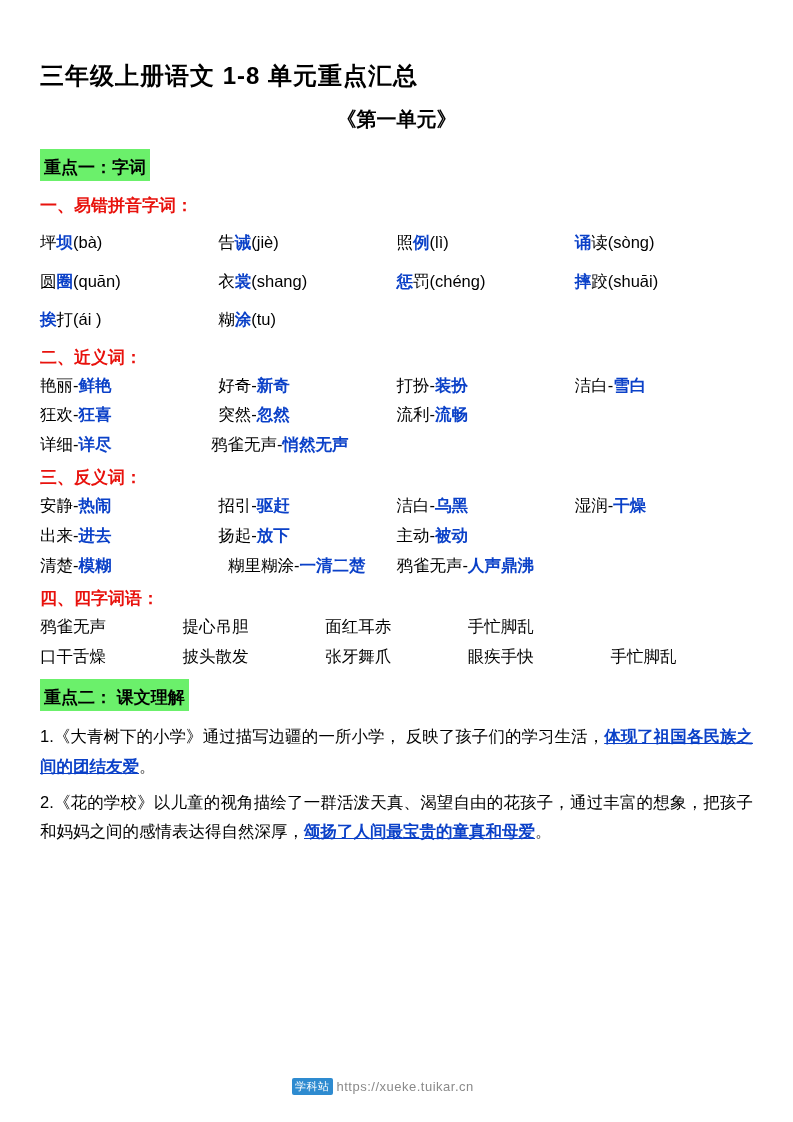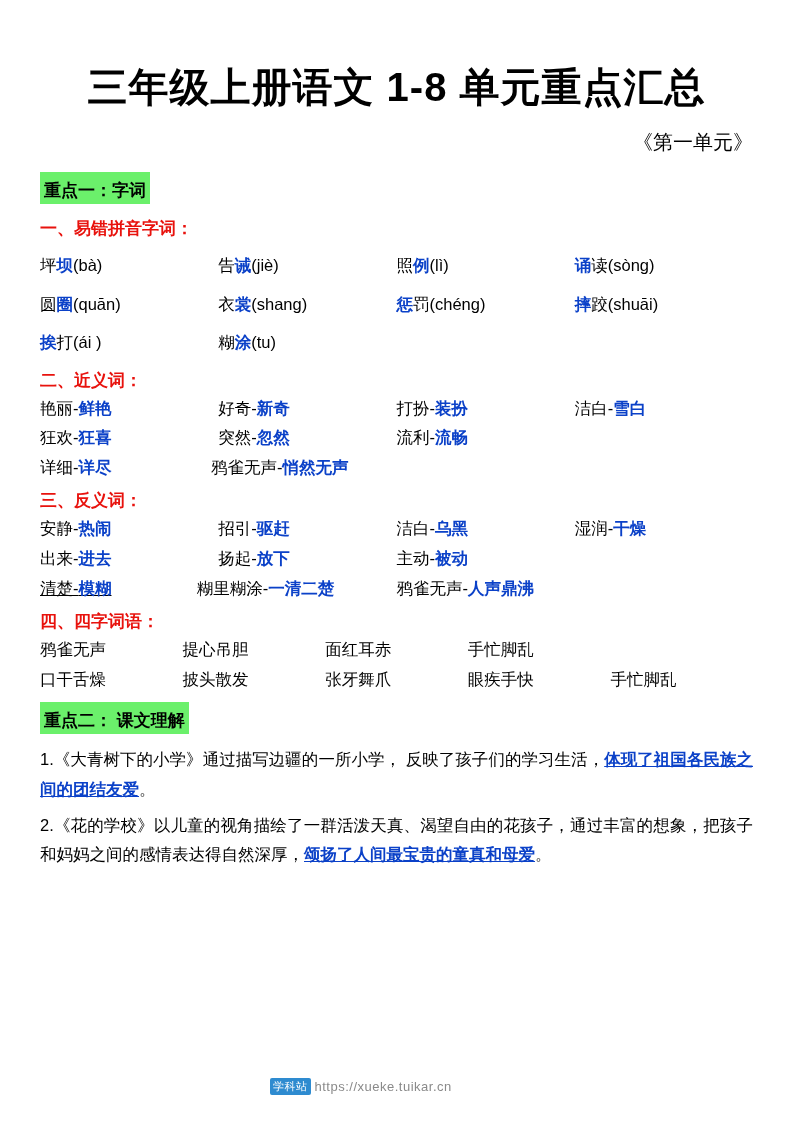"三年级上册语文 1-8 单元重点汇总" .doc-title { font-size: 40px -> 24px; text-align: center -> none }
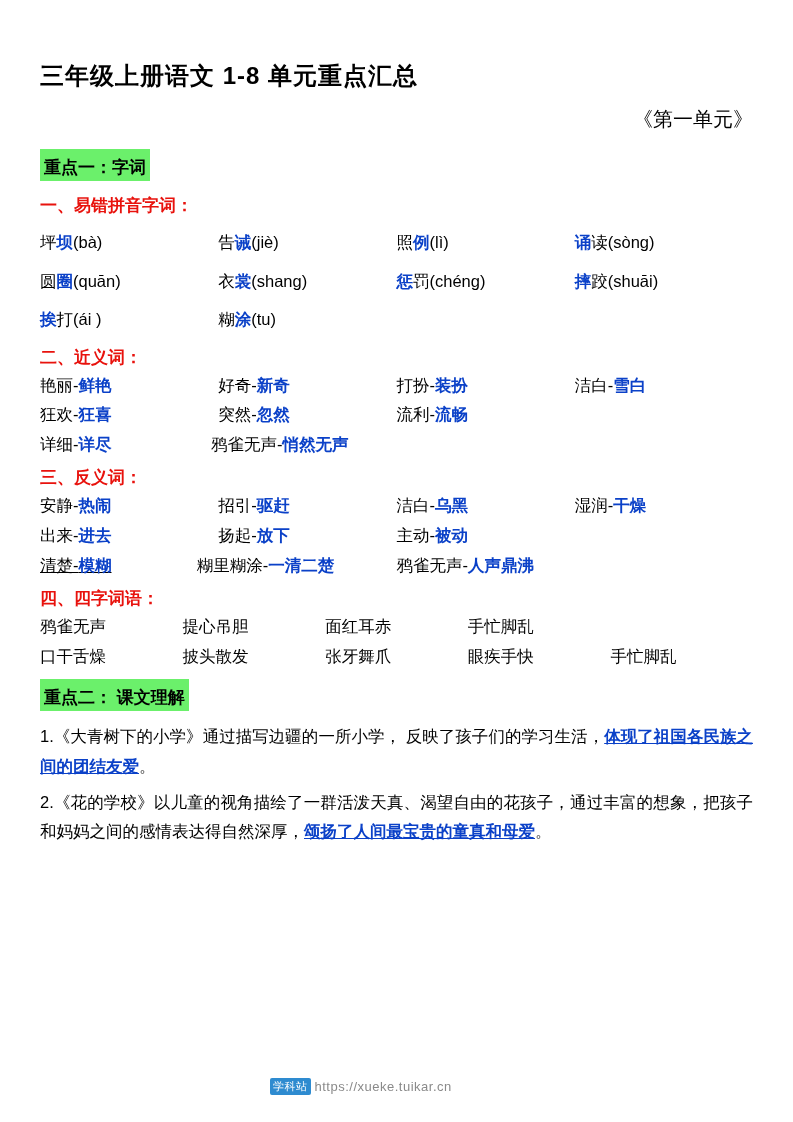"《第一单元》" .unit-title { font-weight: normal -> bold; text-align: right -> center }
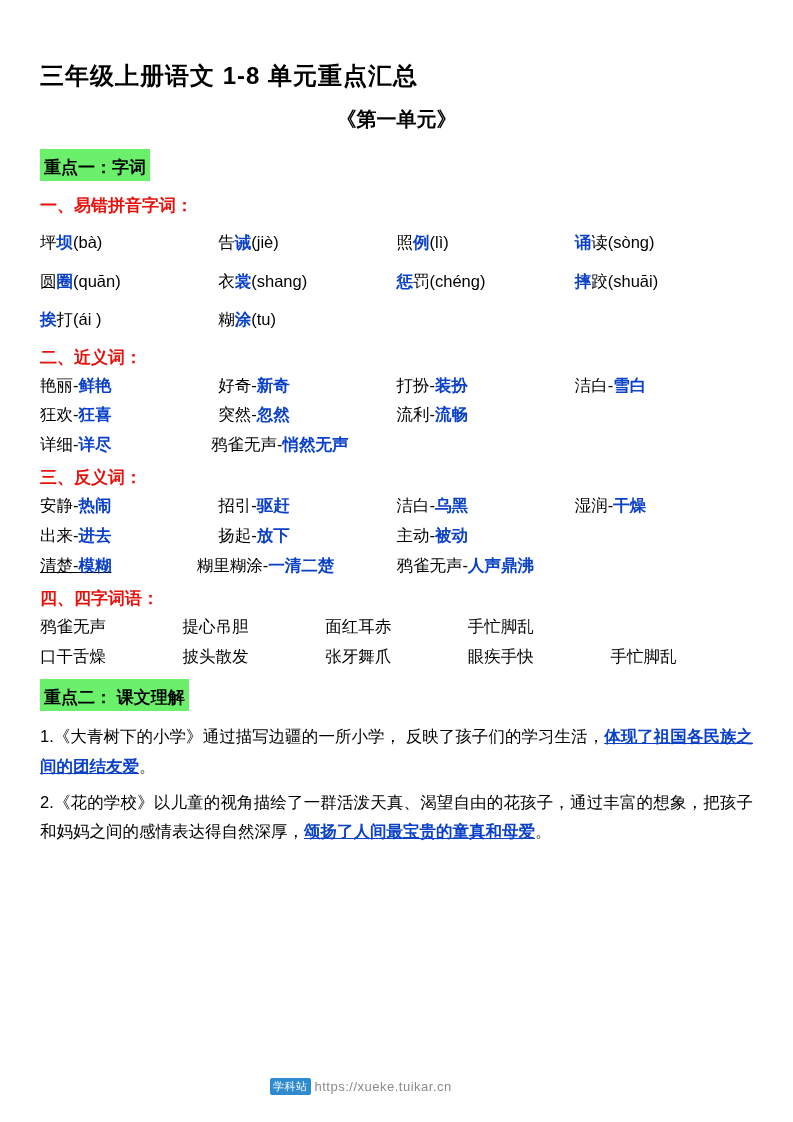"清楚-模糊" .w-22 { text-decoration: underline -> none }
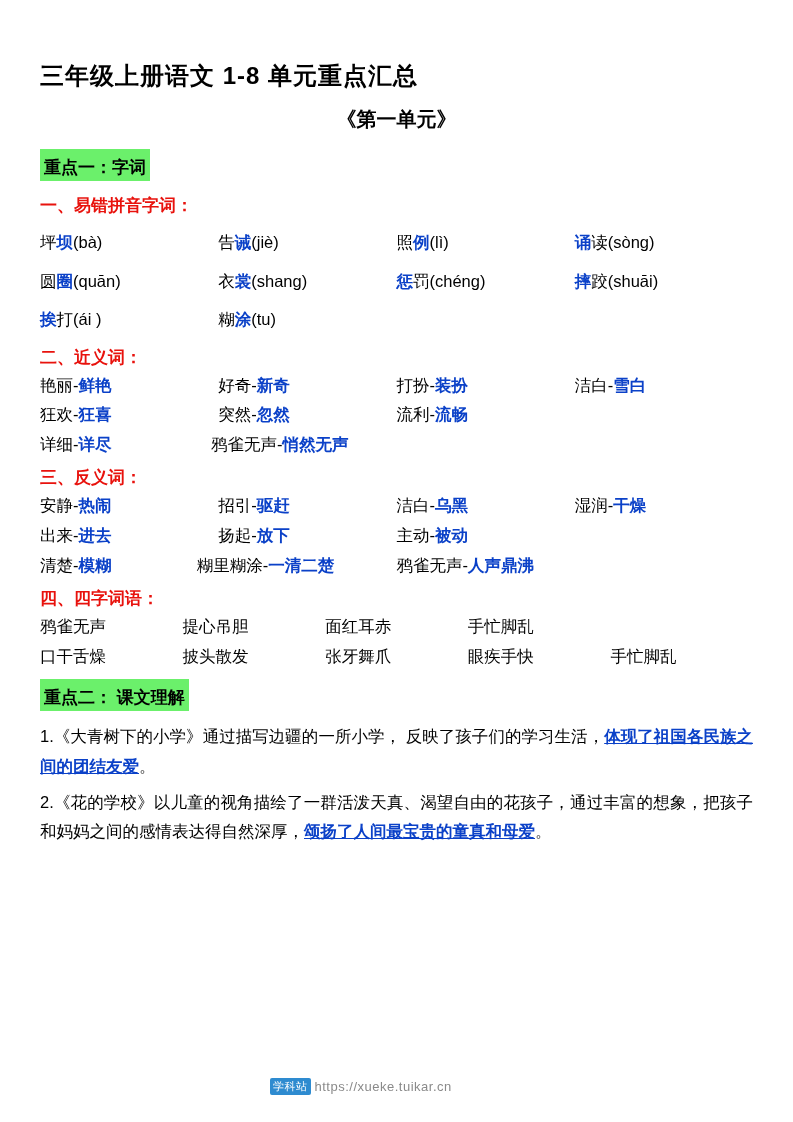"糊里糊涂-一清二楚" .w-28 { text-align: none -> center }
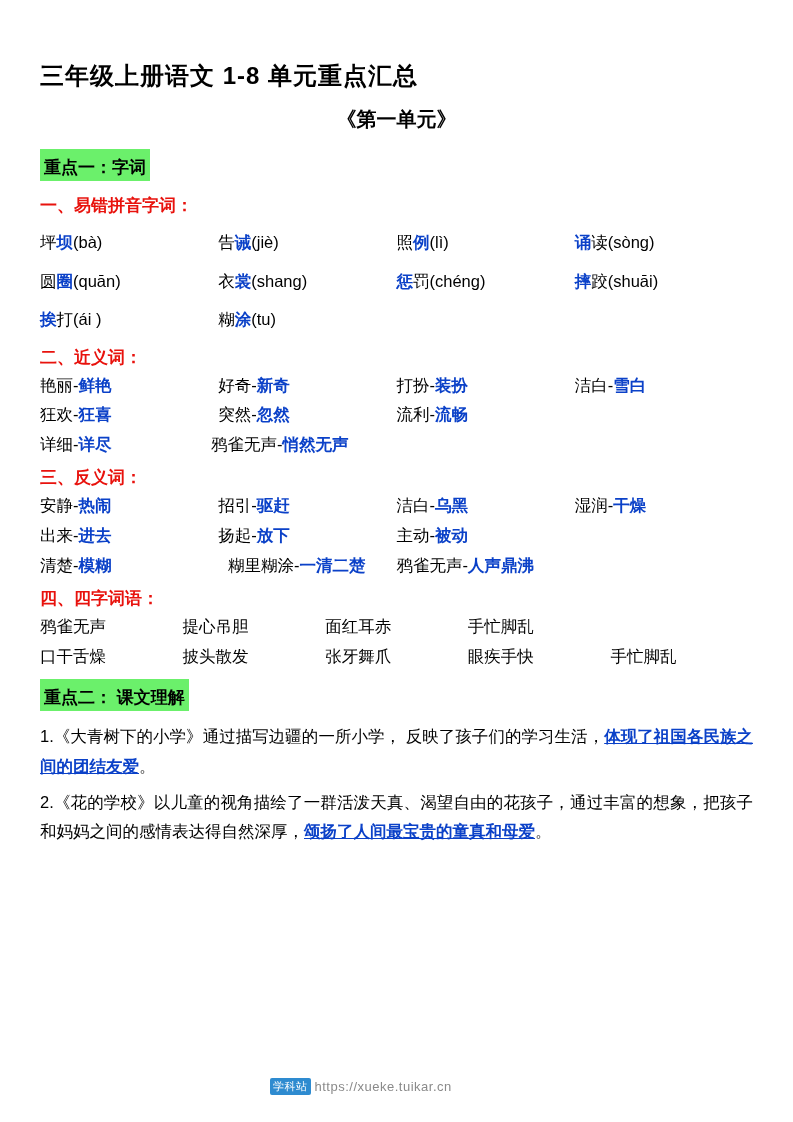"学科站 https://xueke.tuikar.cn" .watermark { left: 270px -> 292px }
